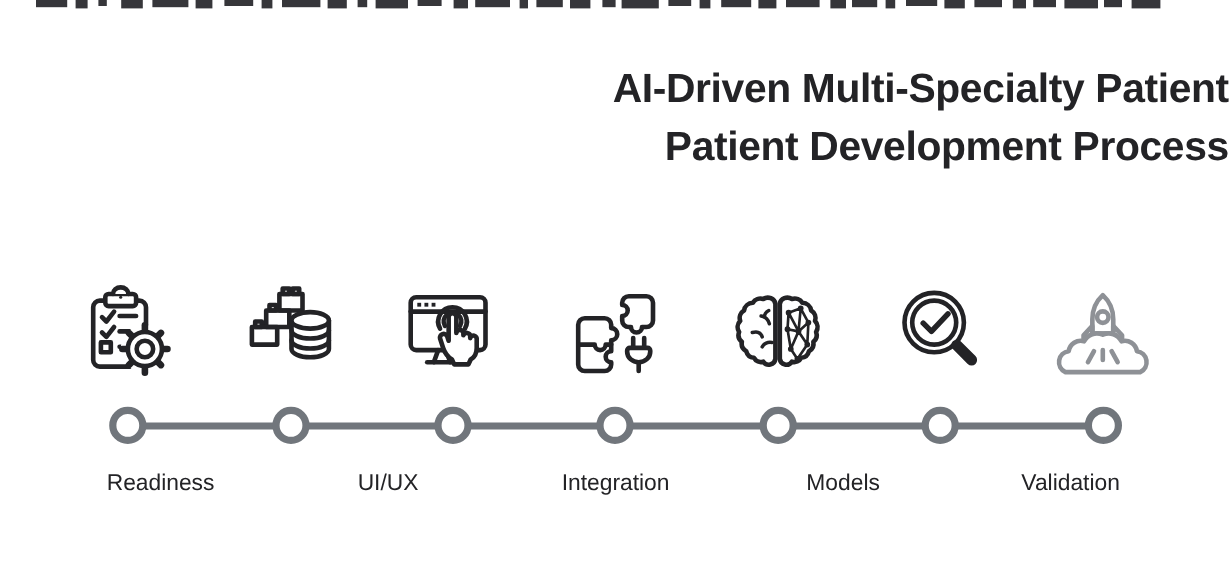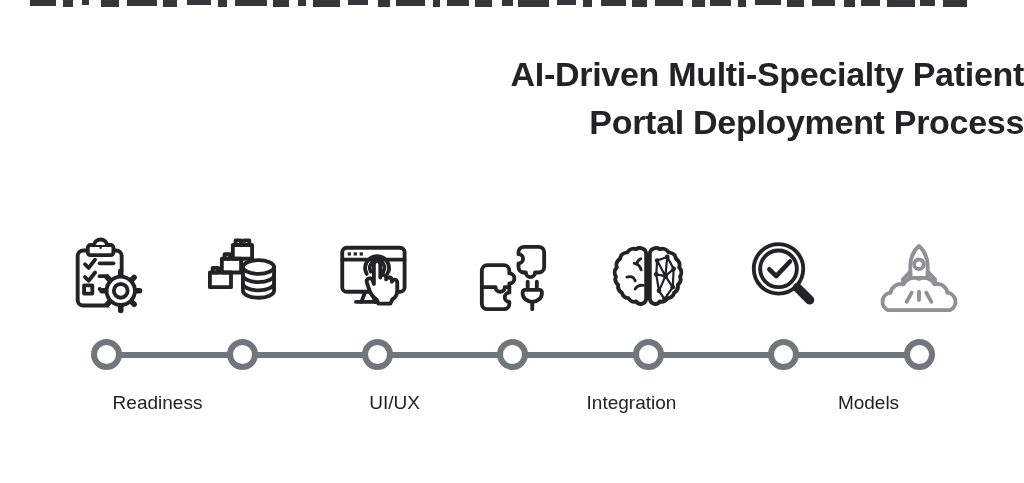"Portal Deployment Process" span { text: Portal Deployment -> Patient Development }
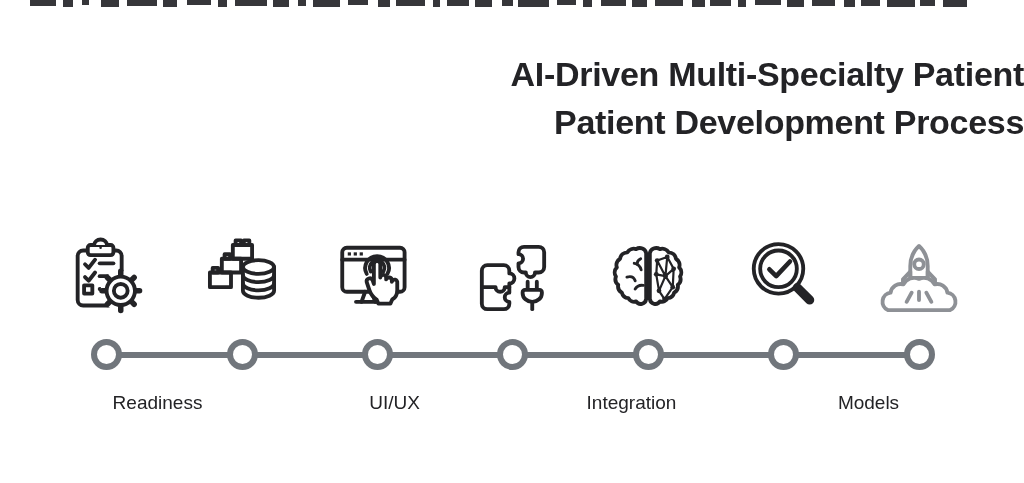"Validation" div.cell { html: none -> <div> <span>Validation</span> </div> }
